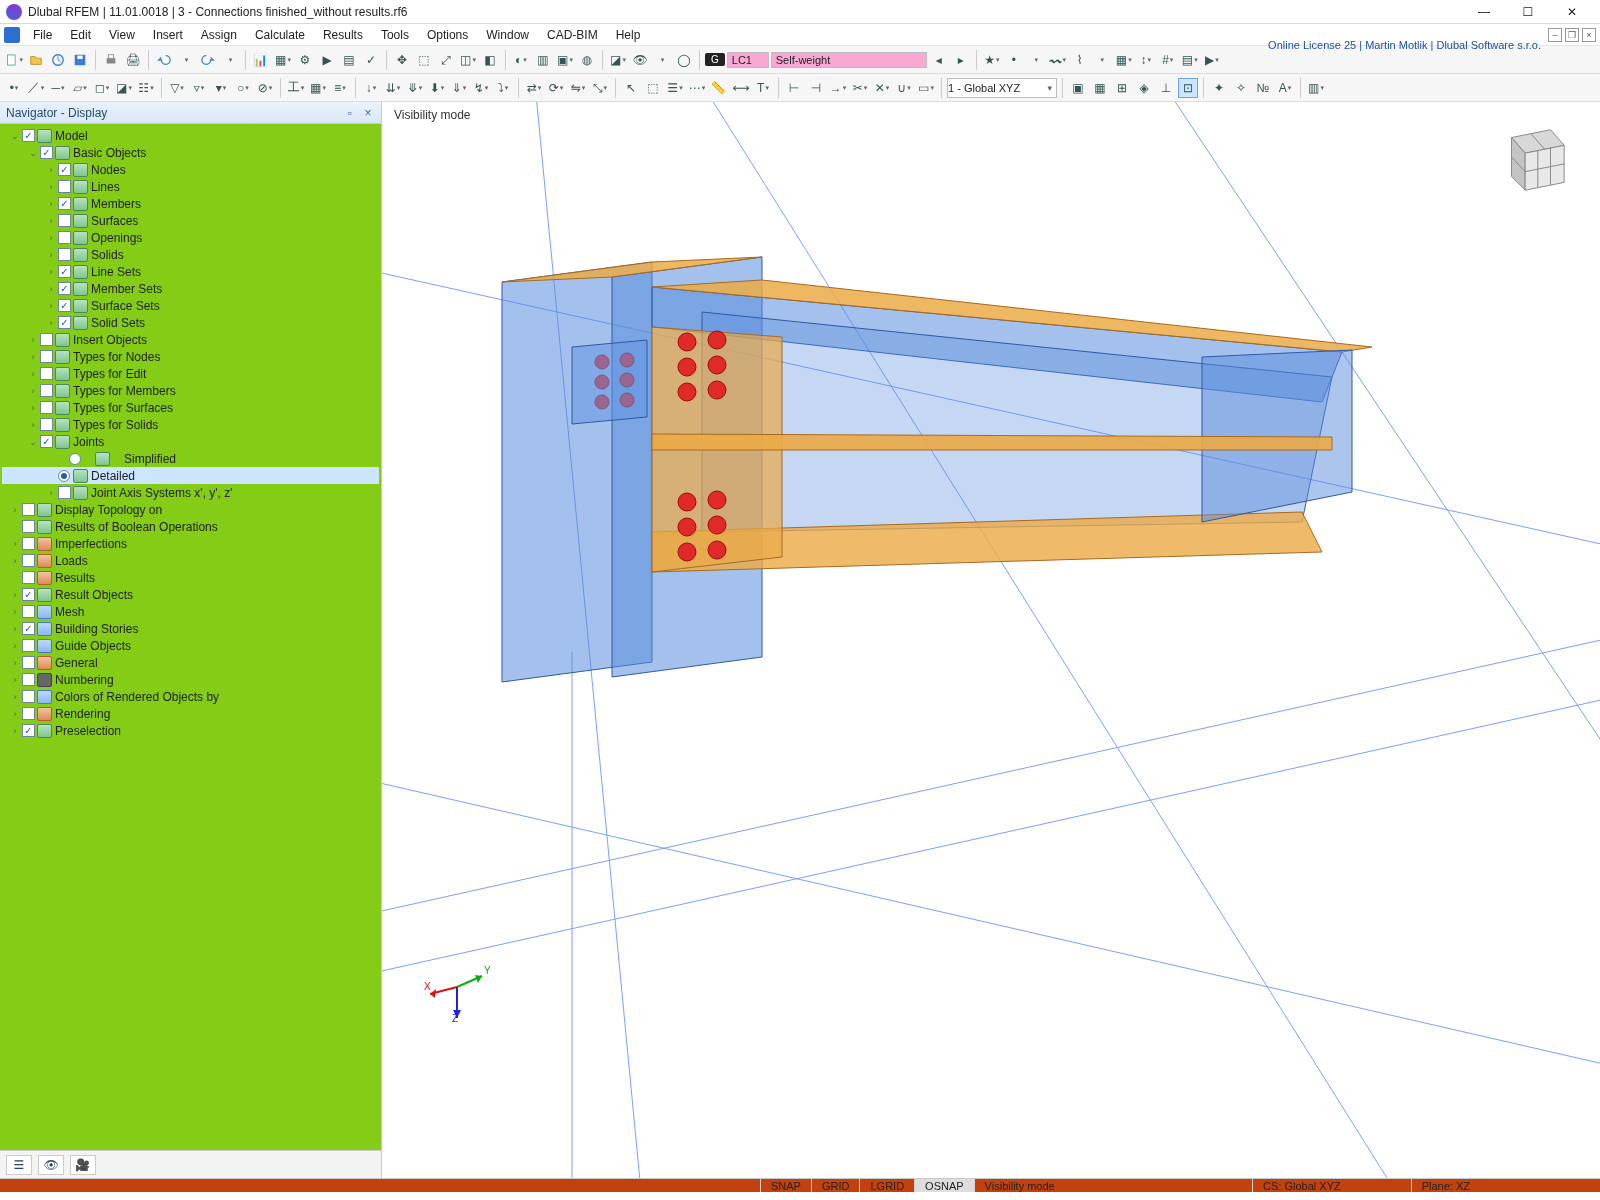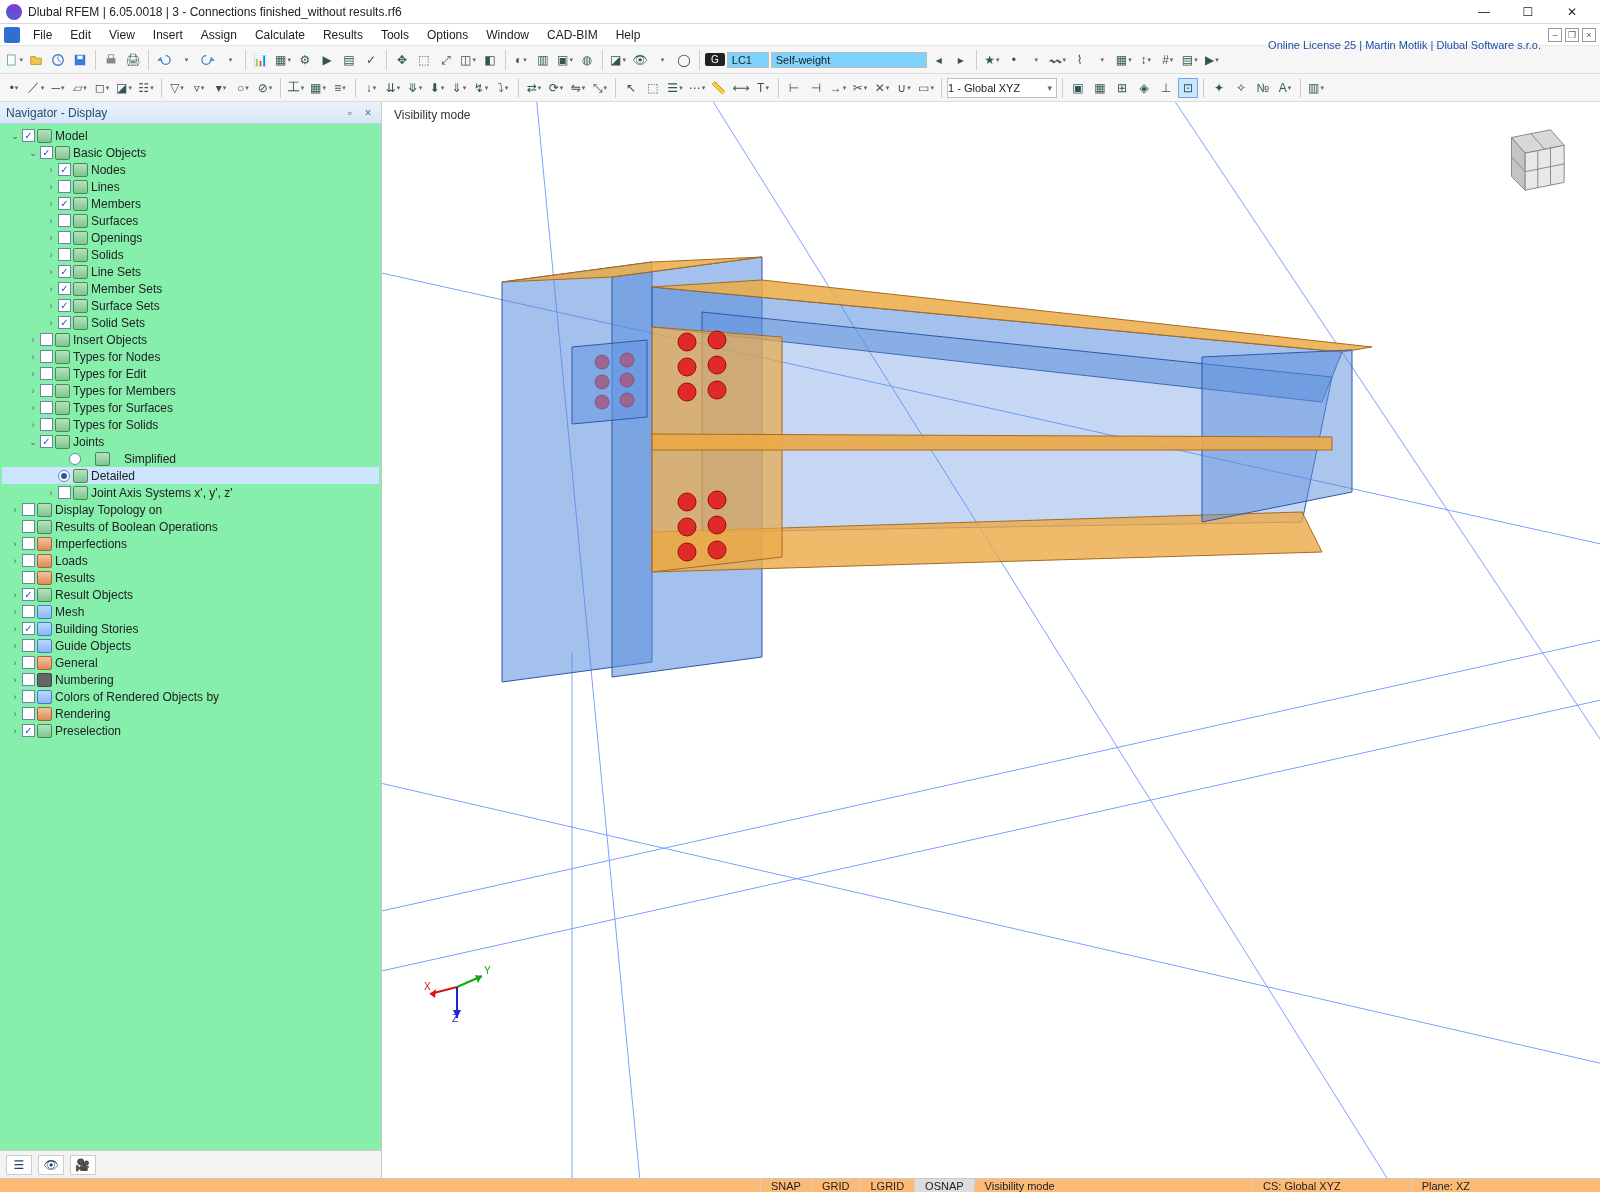"Dlubal RFEM | 6.05.0018 |" div.title { text: 6.05.0018 -> 11.01.0018 }
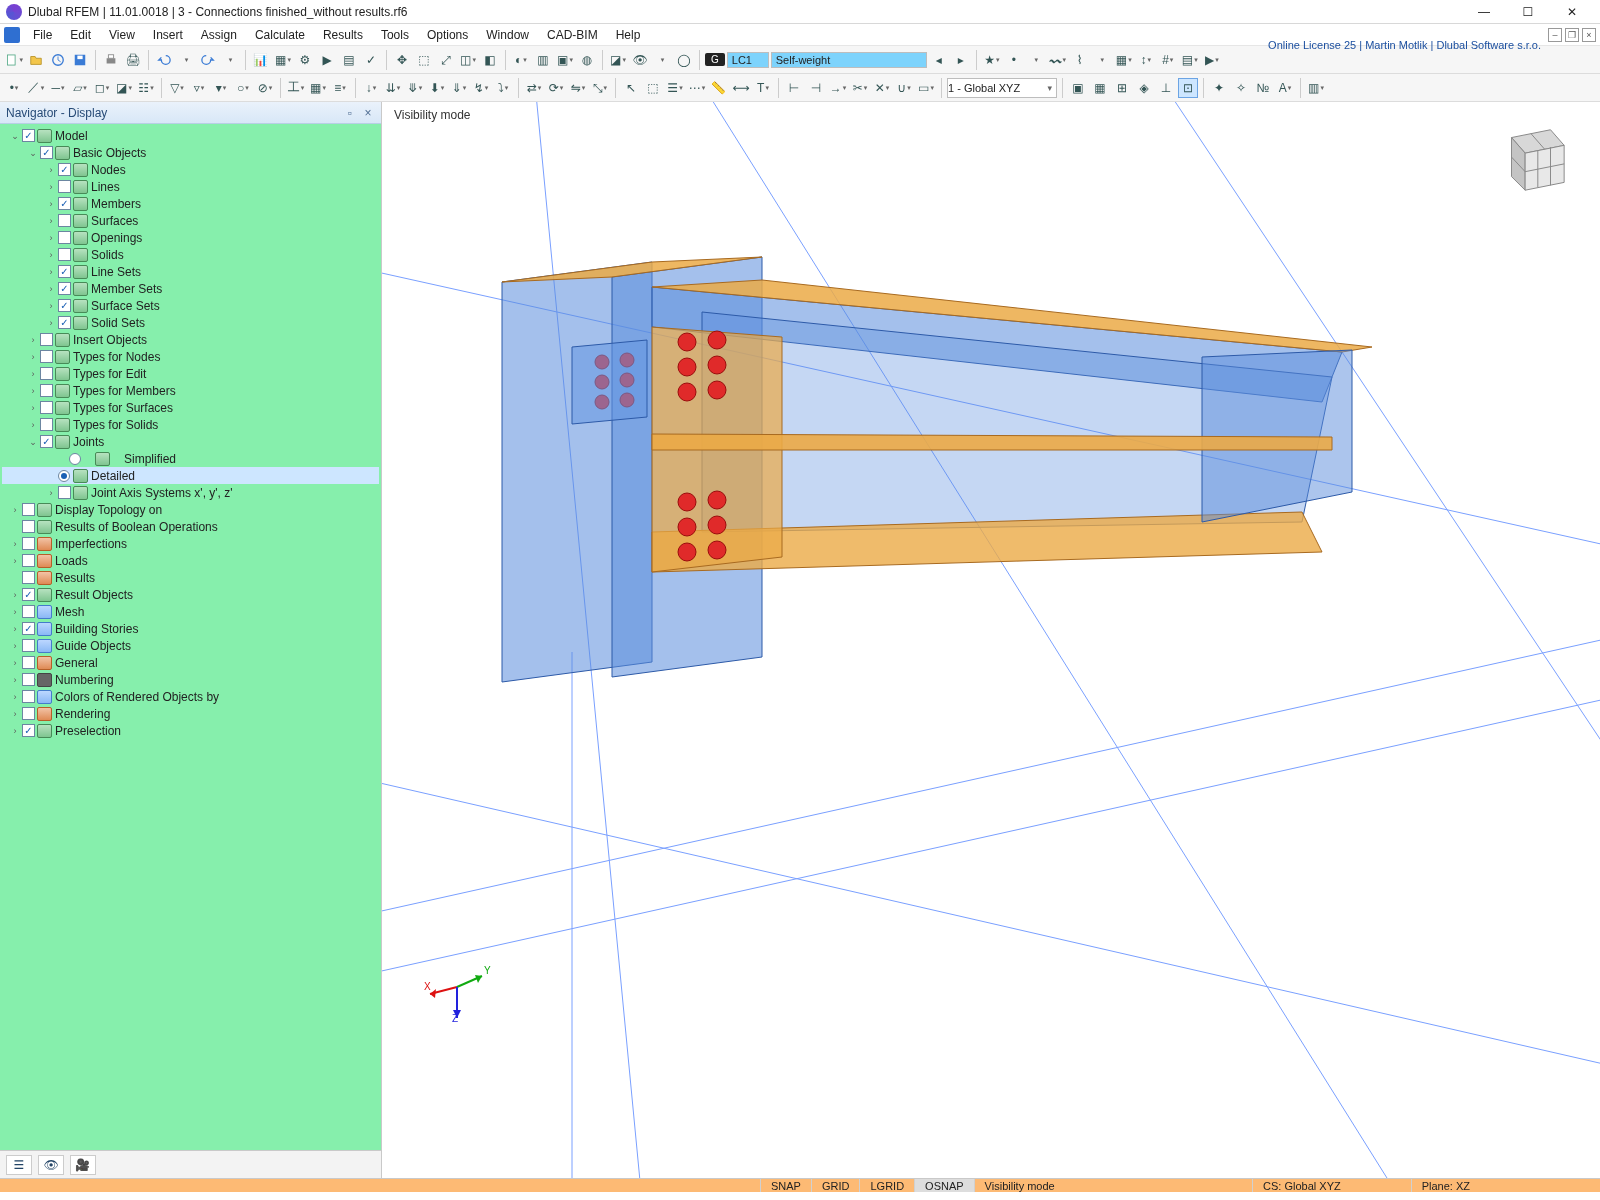"LC1" .lc-field { background: #7dd3fc -> #f9a8d4 }
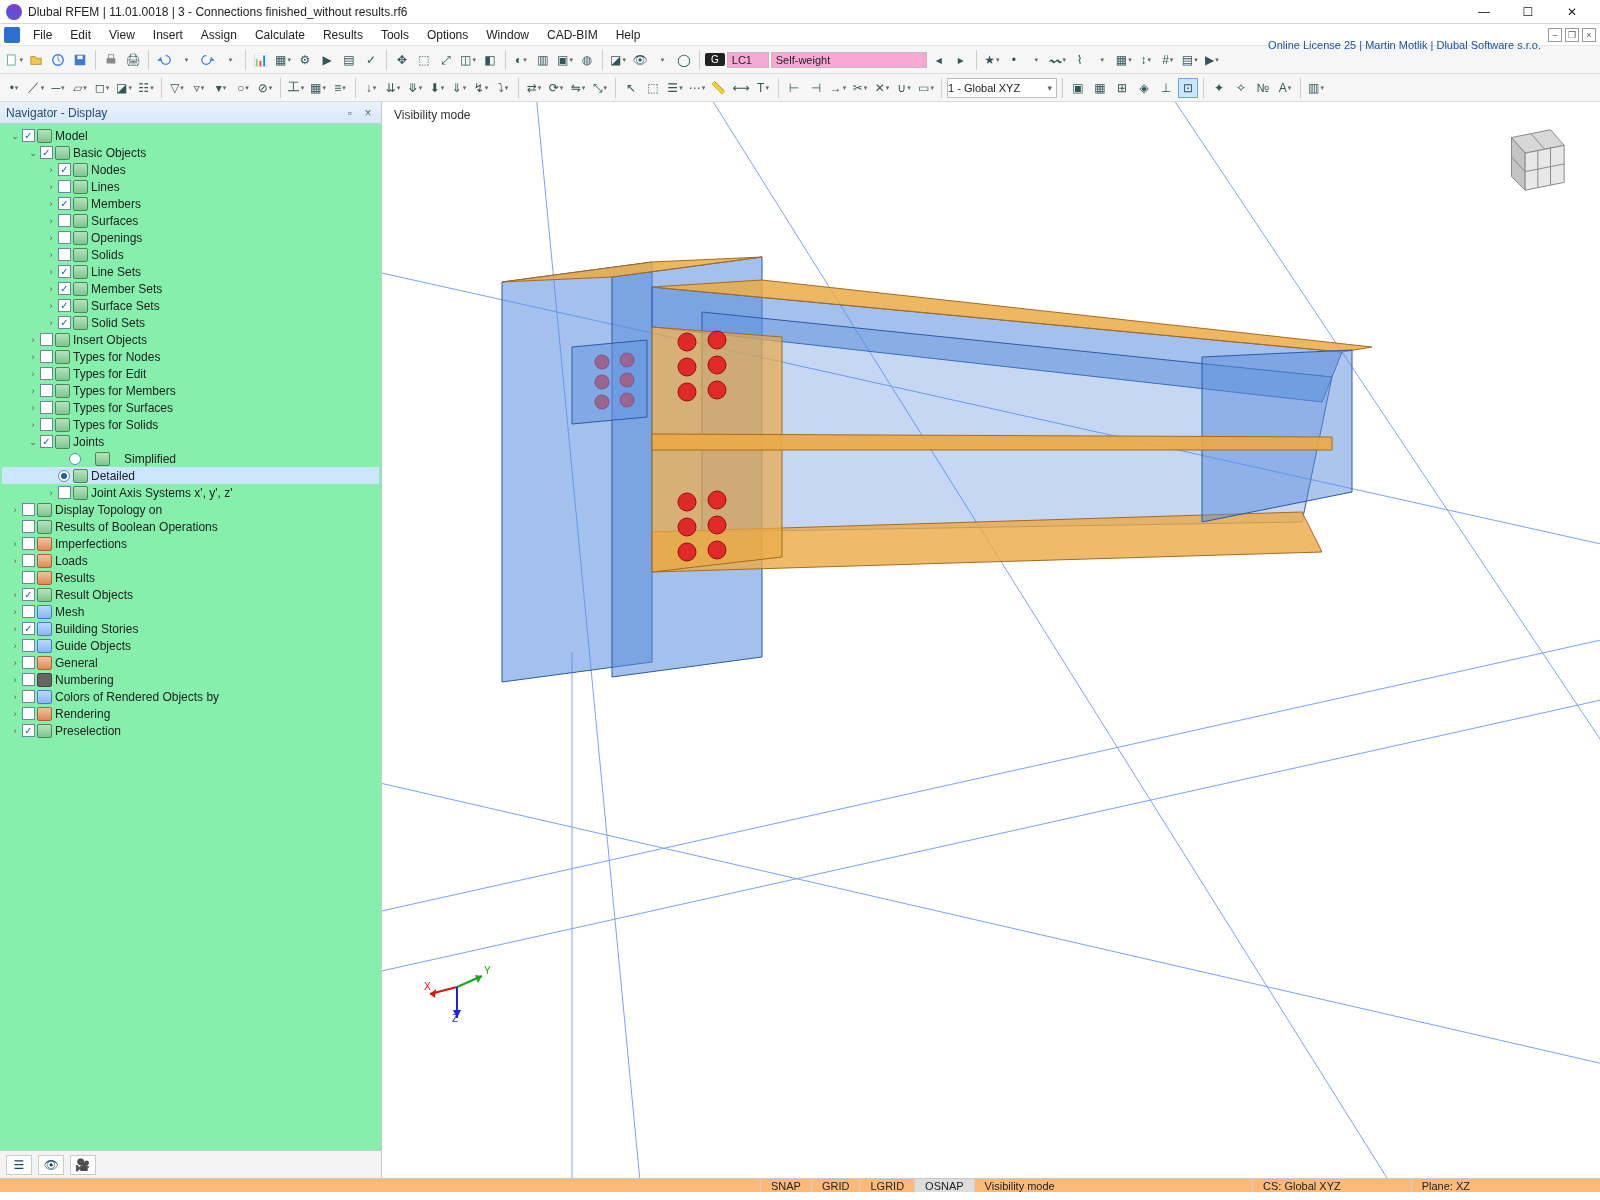"Navigator - Display" .nav { background: #86efac -> #84cc16 }
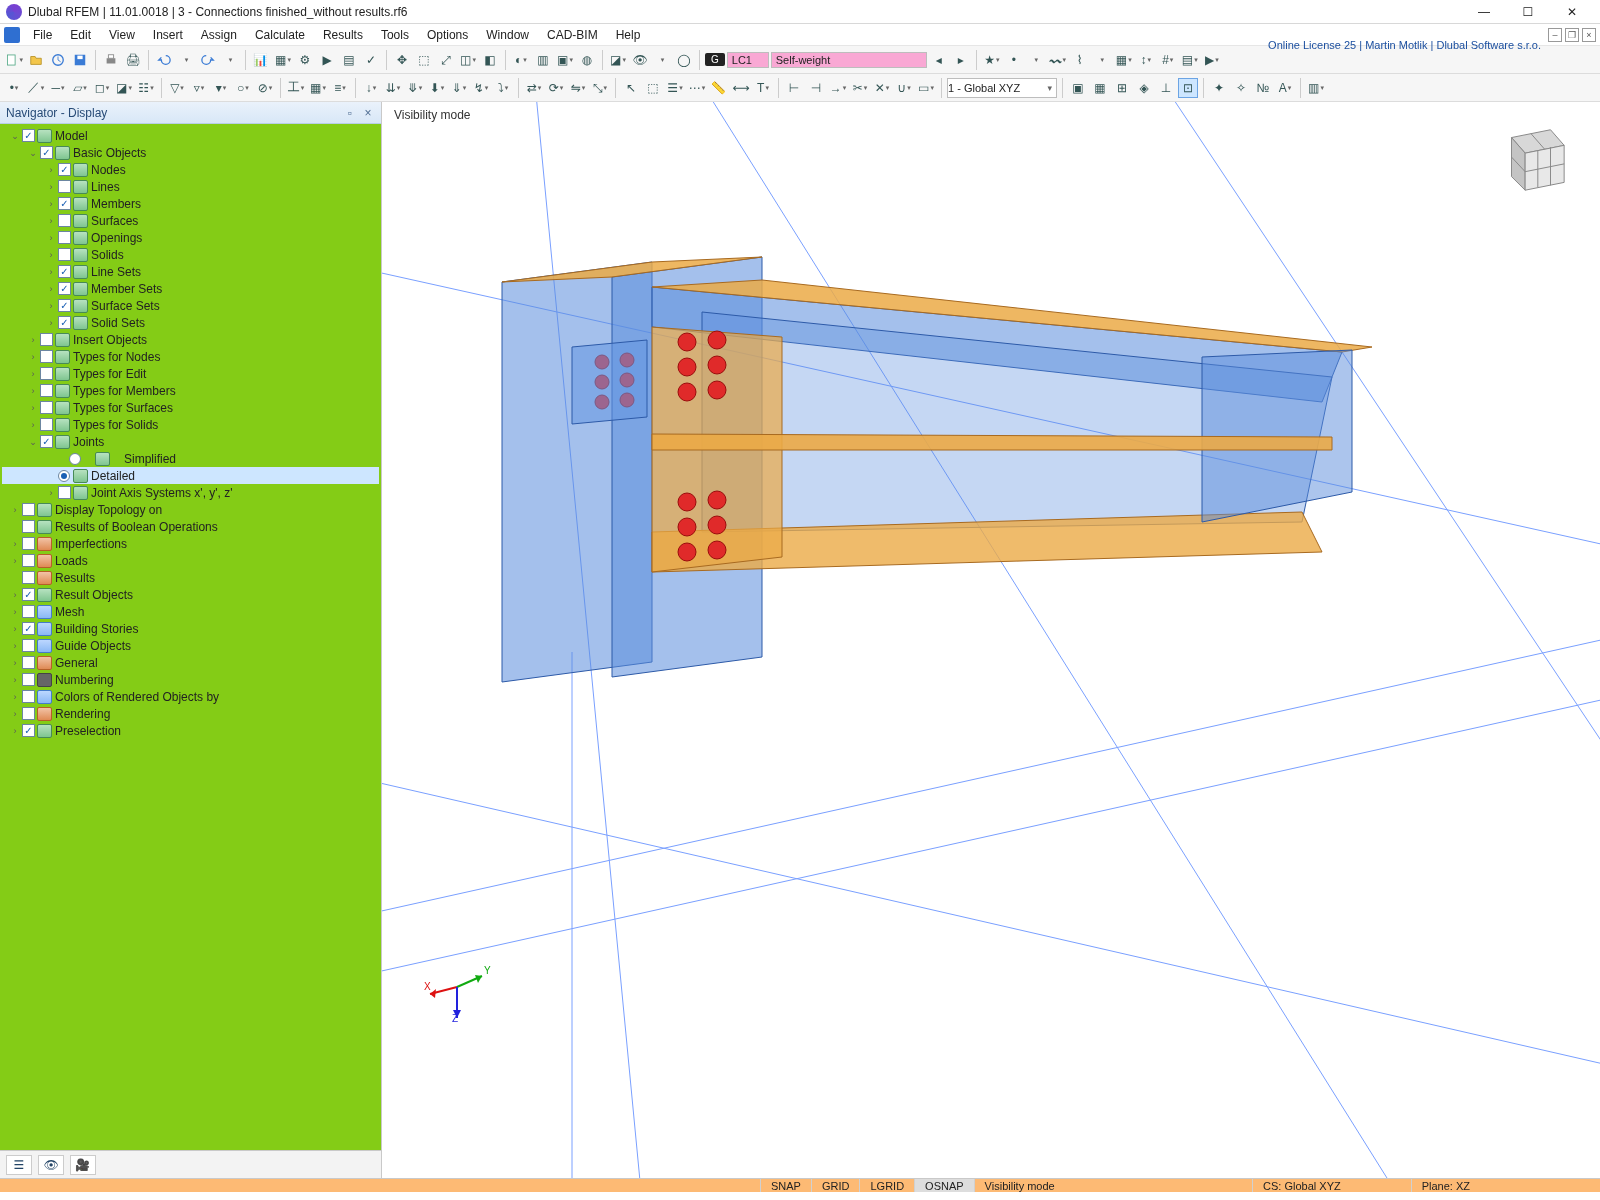"SNAP" .status { background: #fdba74 -> #c2410c }
